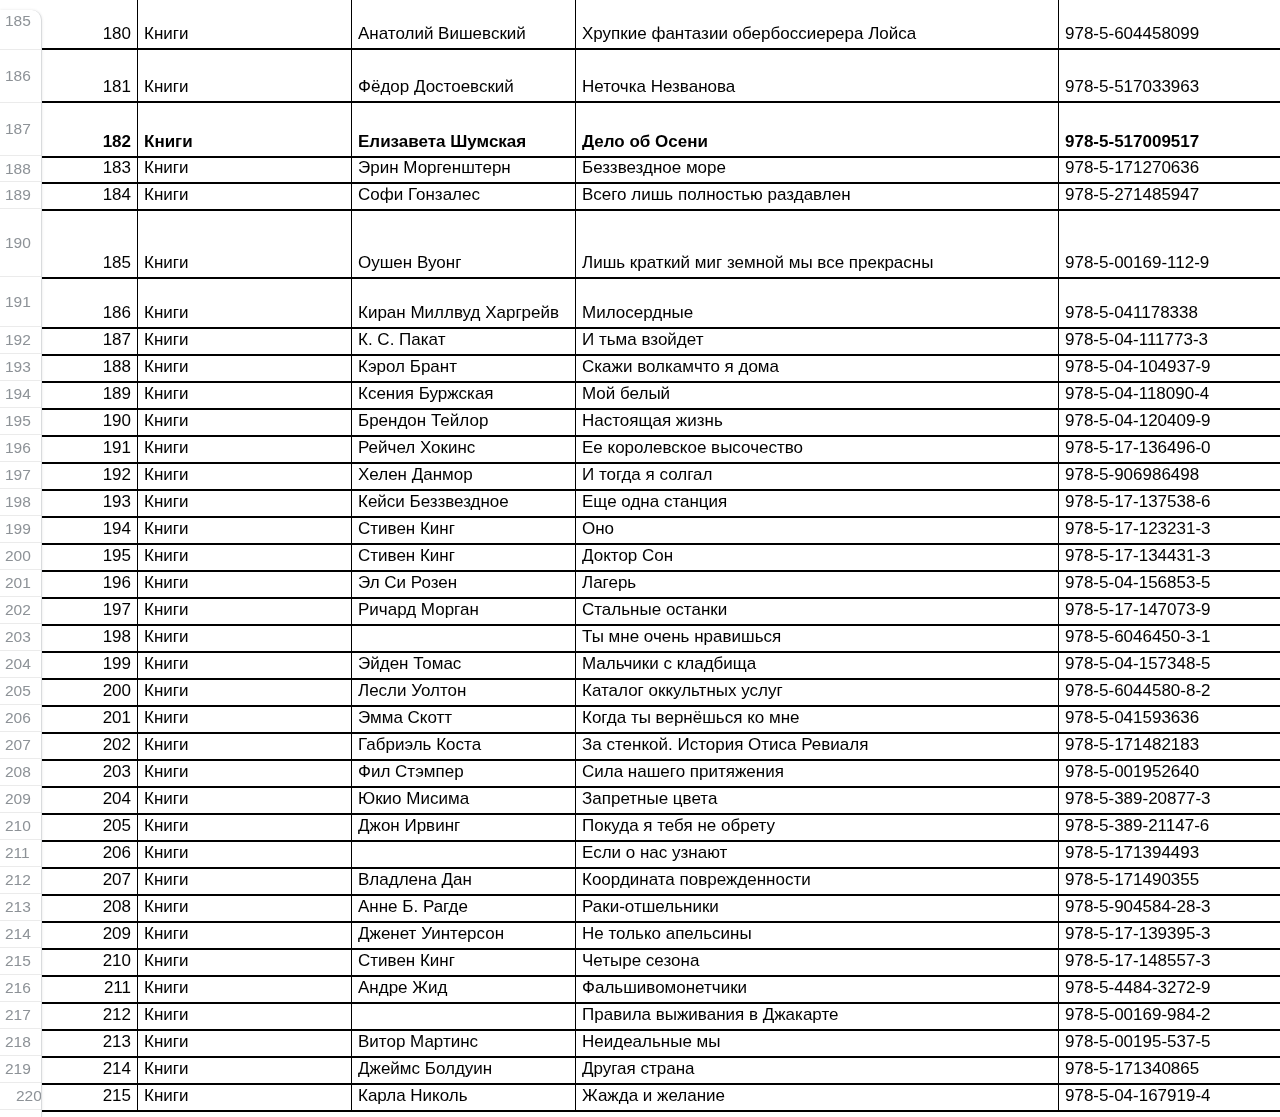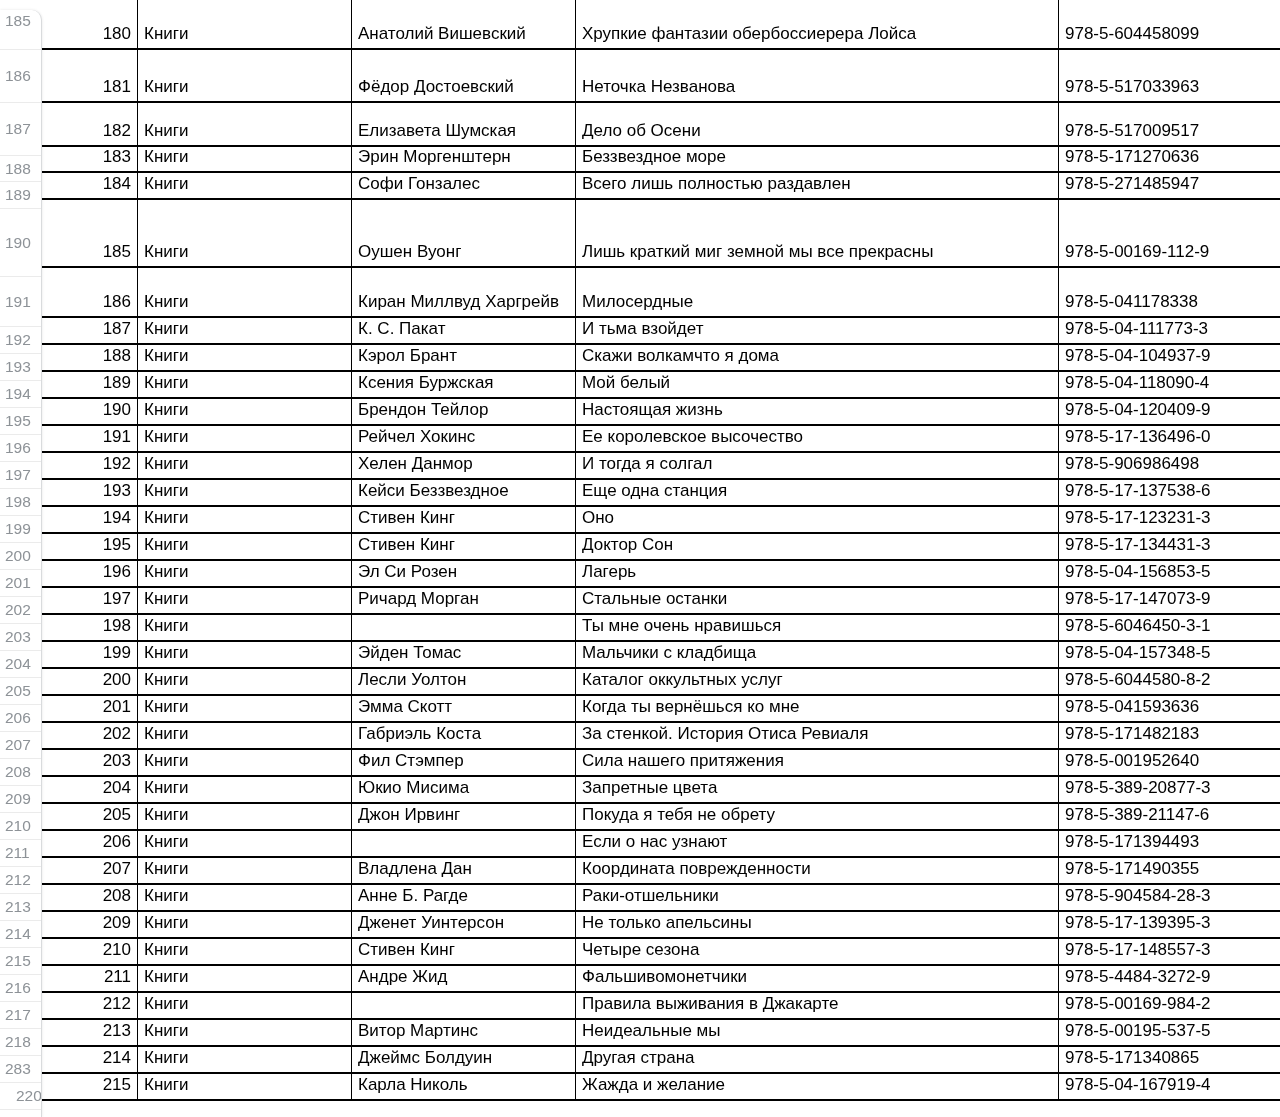"182" div.row { font-weight: none -> bold; height: 44px -> 55px }
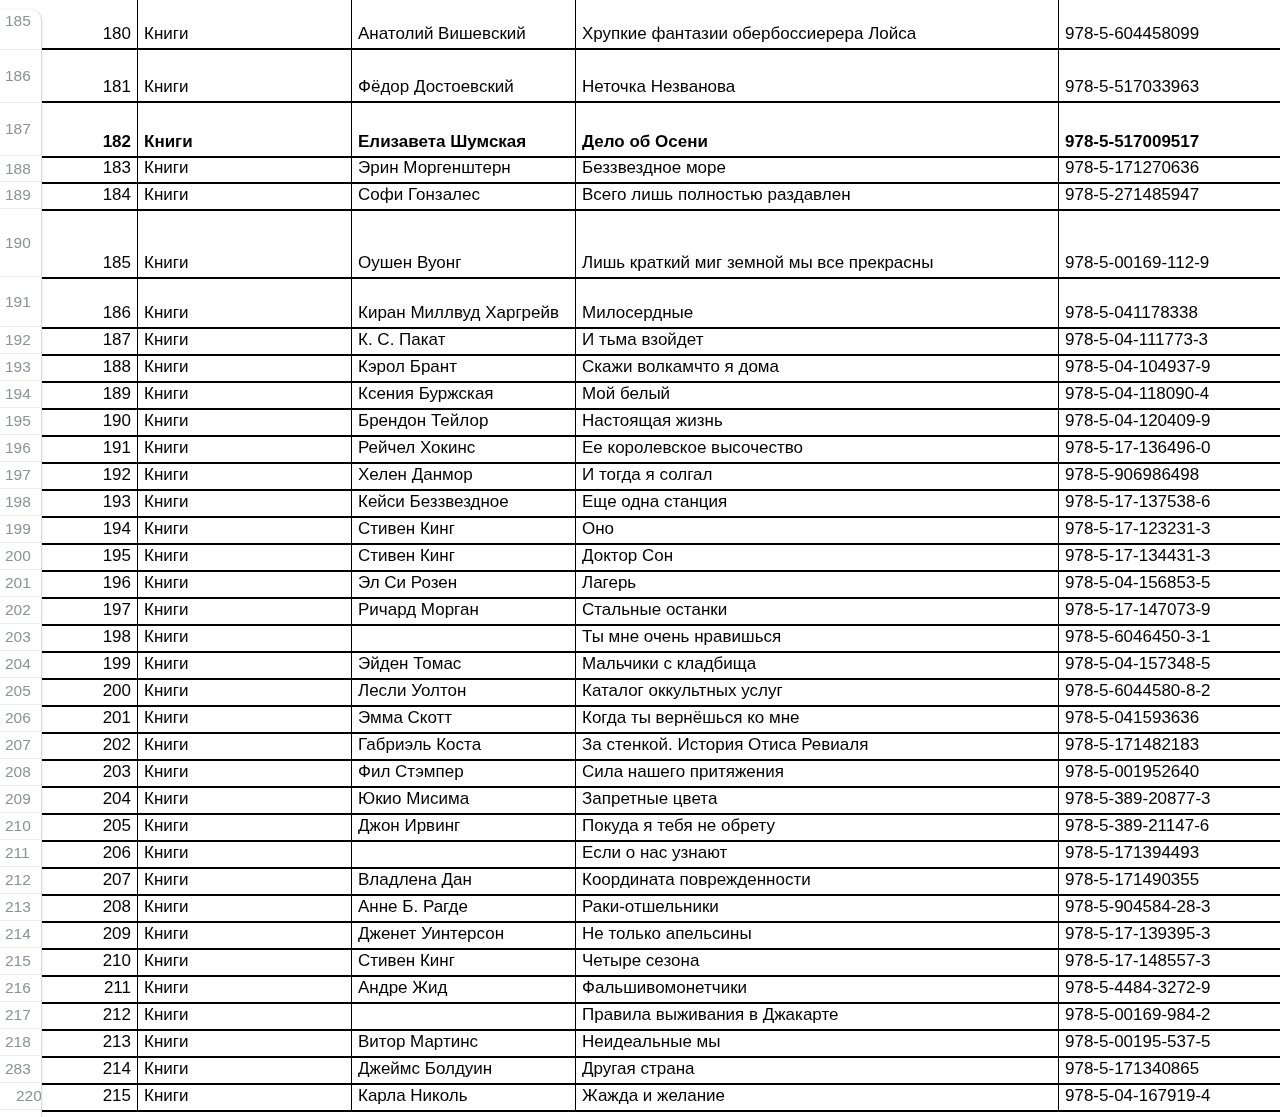"283" div.gutter-row { text: 283 -> 219 }
